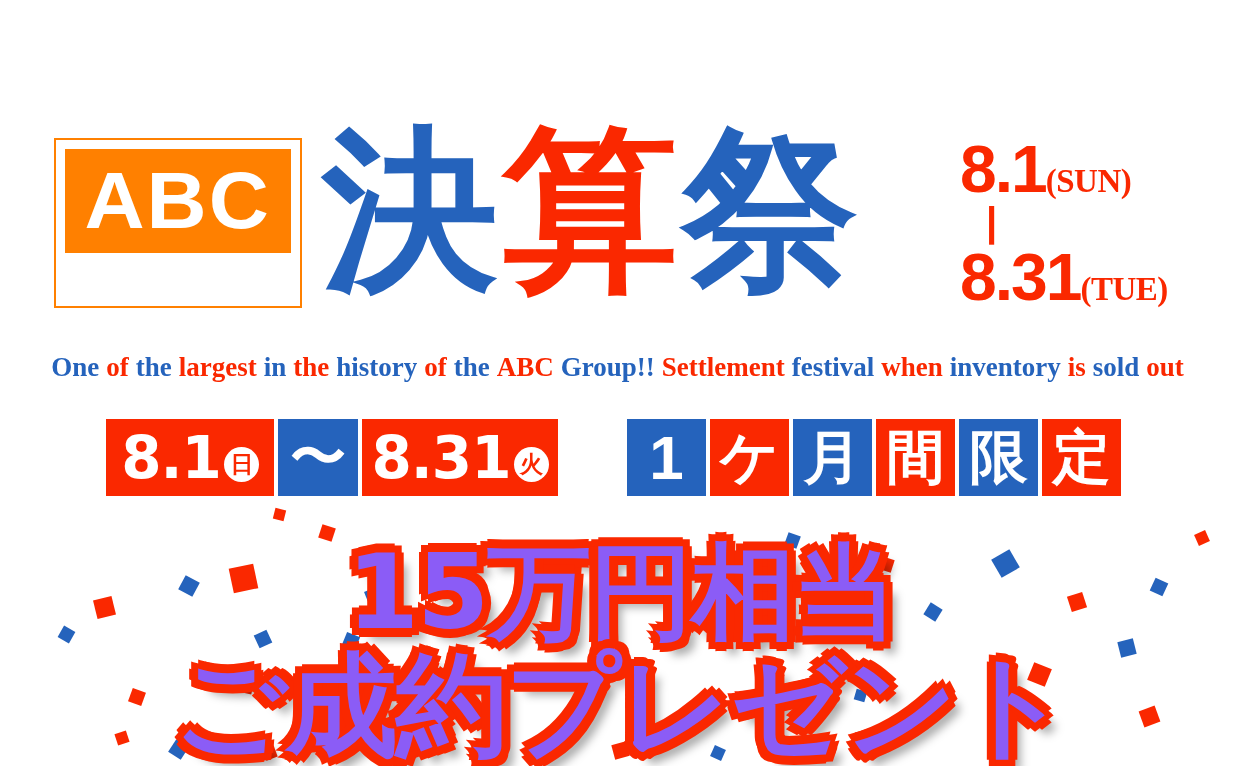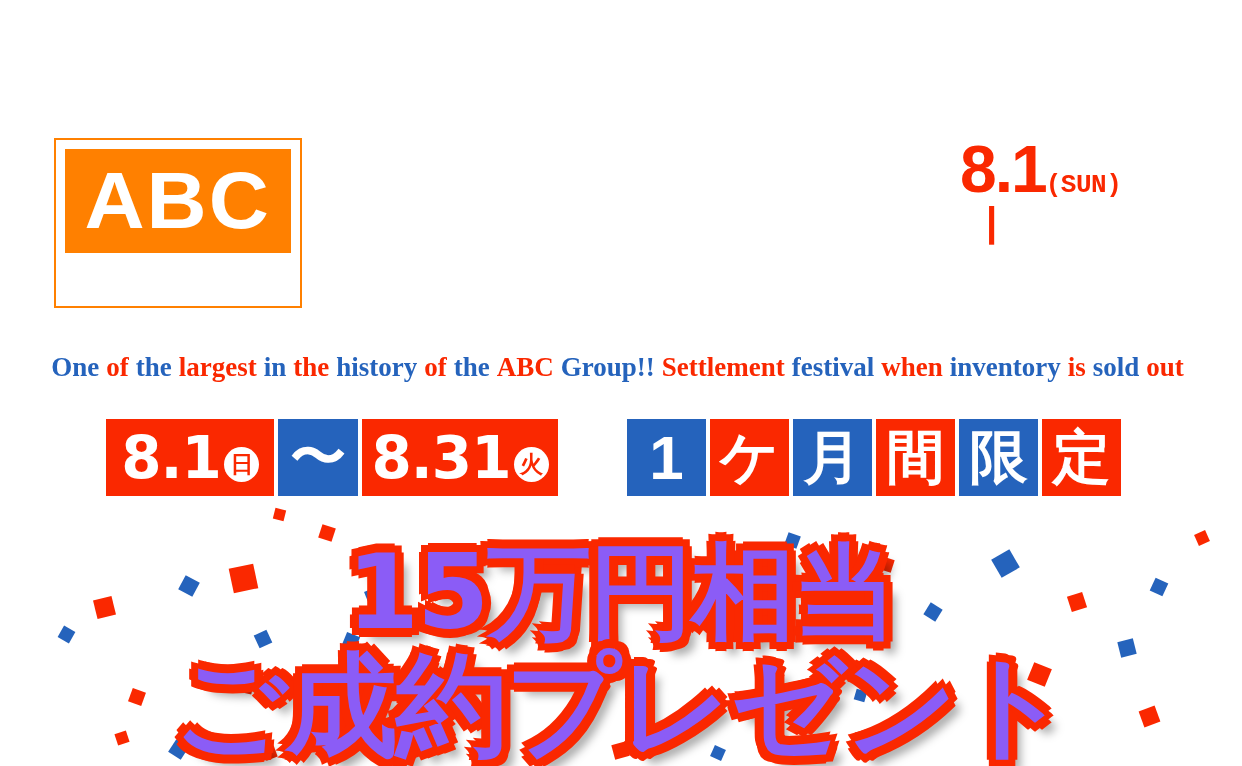"決算祭" div { html: none -> <div><span>決</span><span>算</span><span>祭</span></div> }
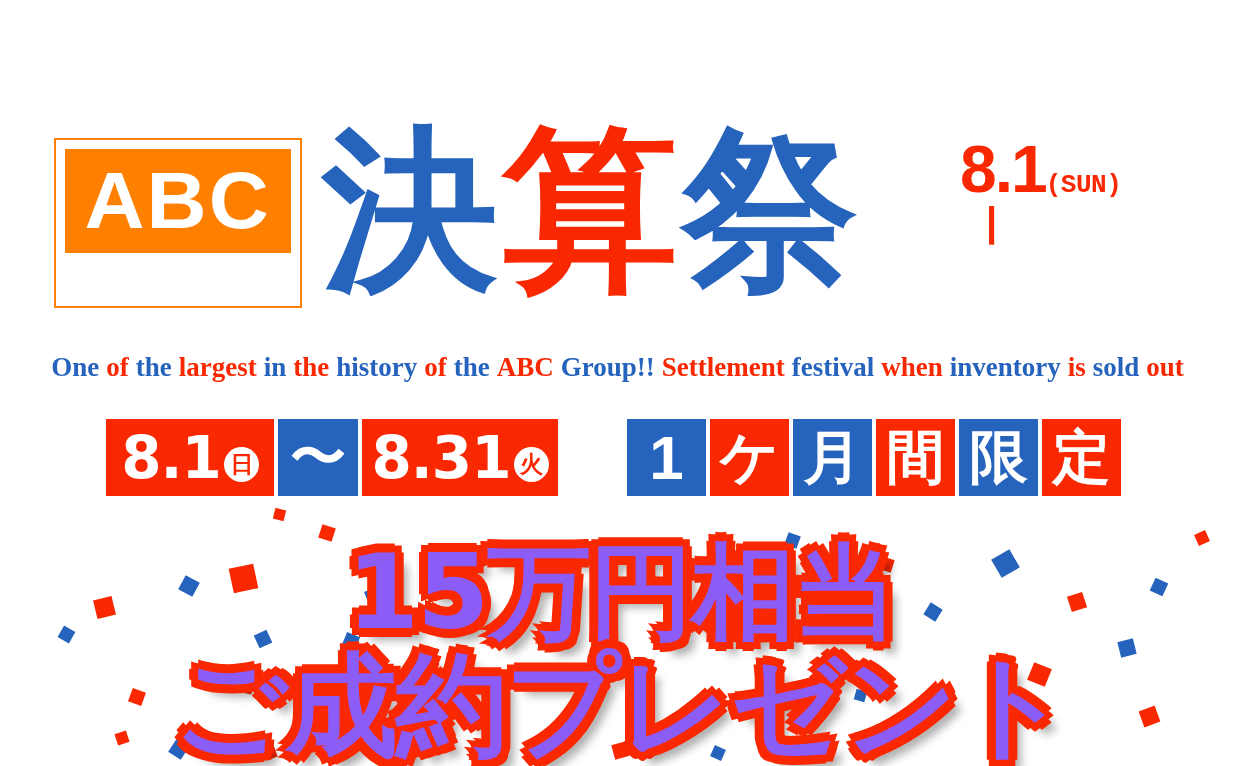"(SUN)" .date-dow { font-family: Liberation Mono, monospace -> Liberation Serif, serif; font-size: 26px -> 33px }
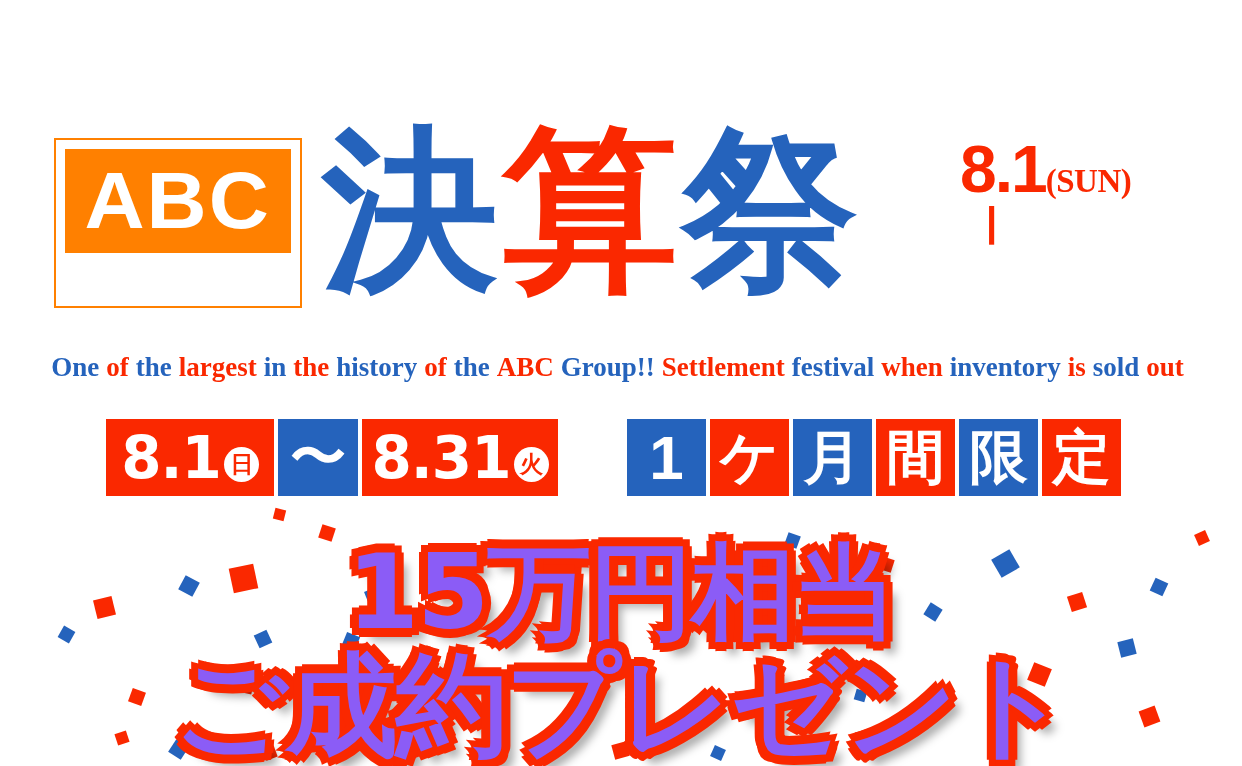"8.31(TUE)" div.date-row { html: none -> <div><span>8.31</span><span>(TUE)</span></div> }
